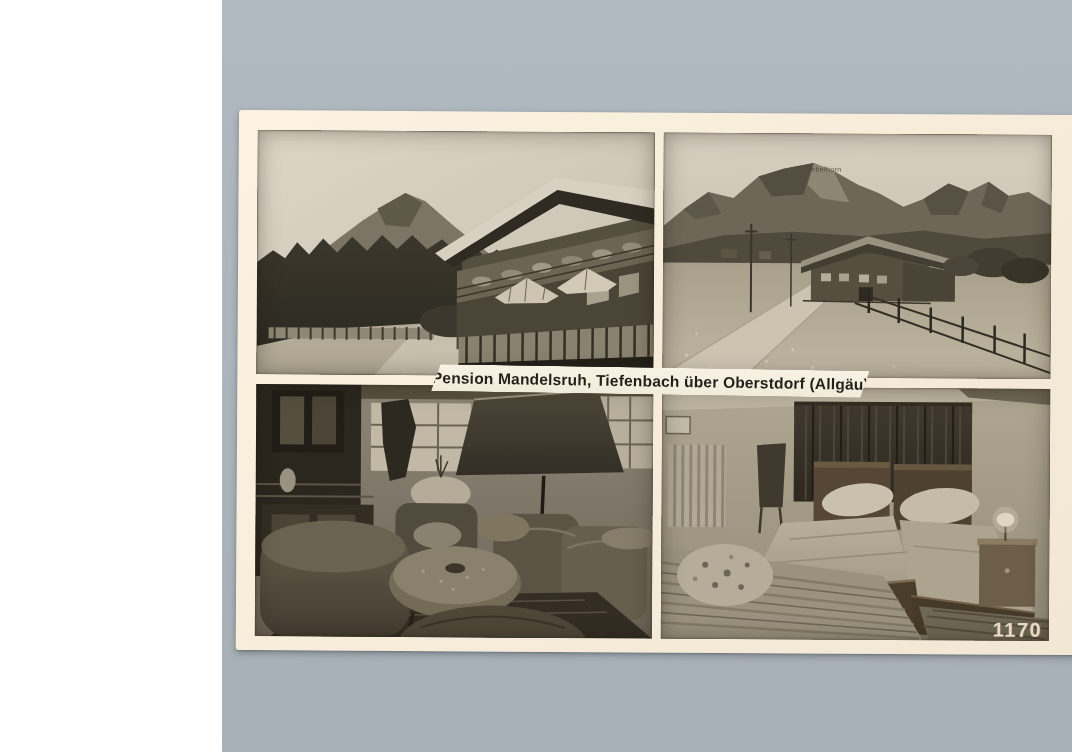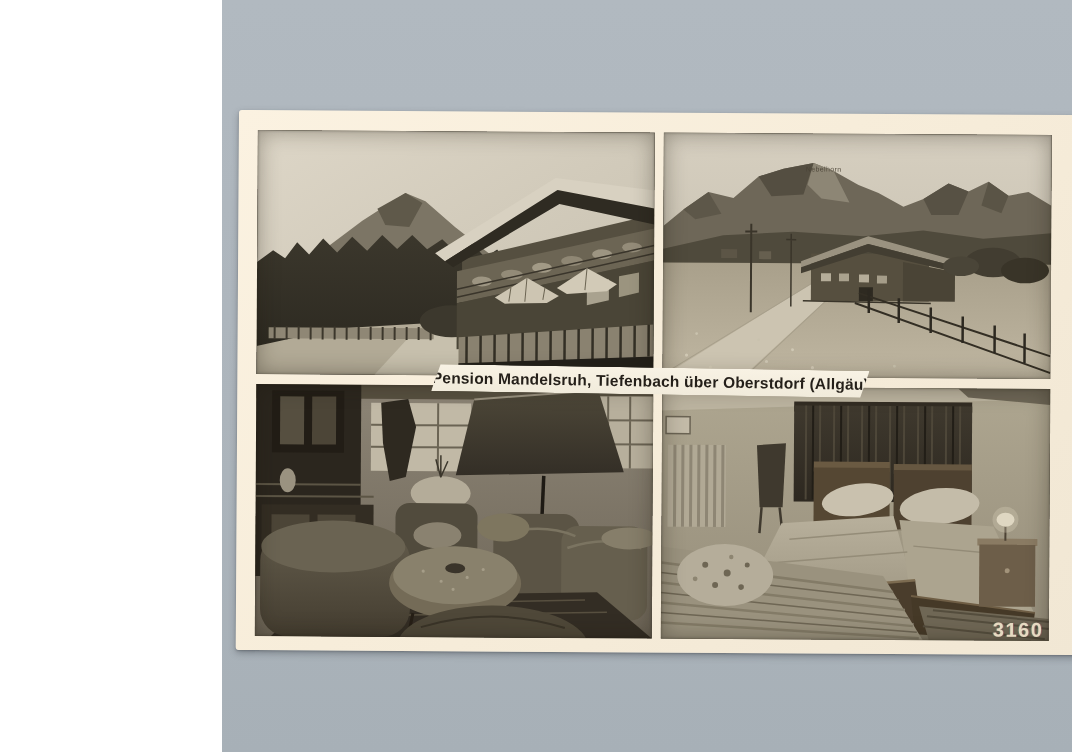"3160" div.photo-number { text: 3160 -> 1170 }
